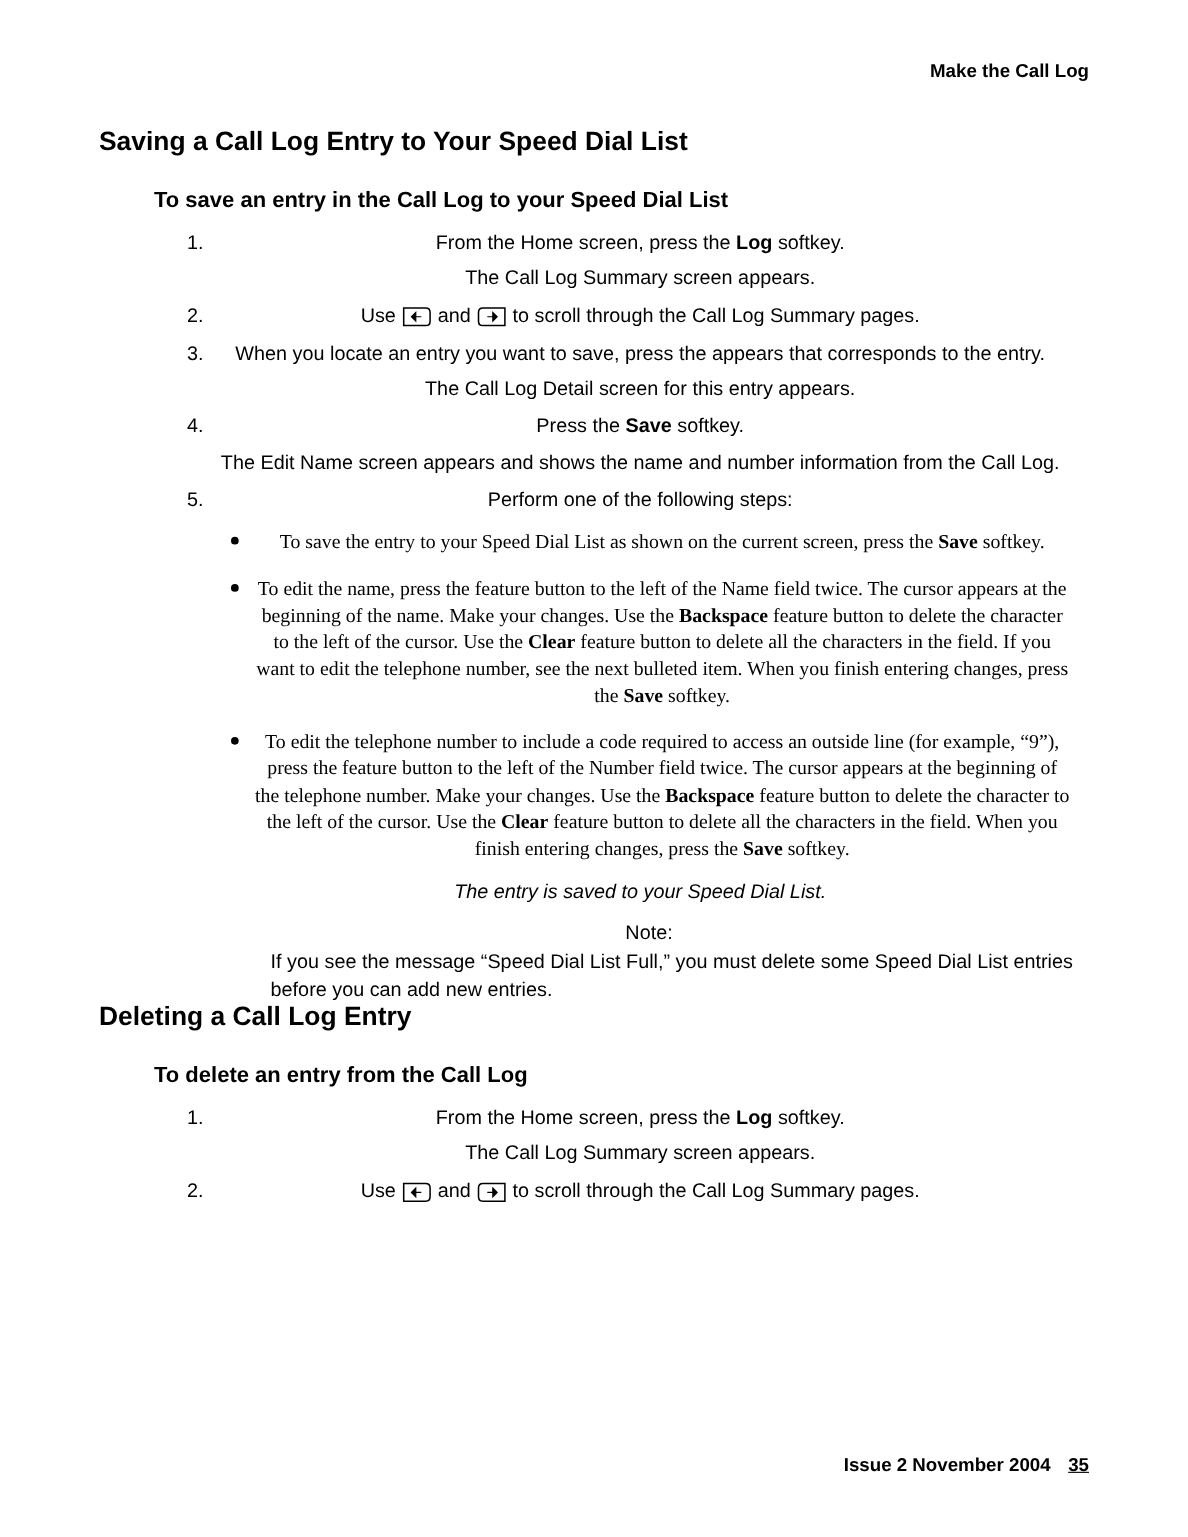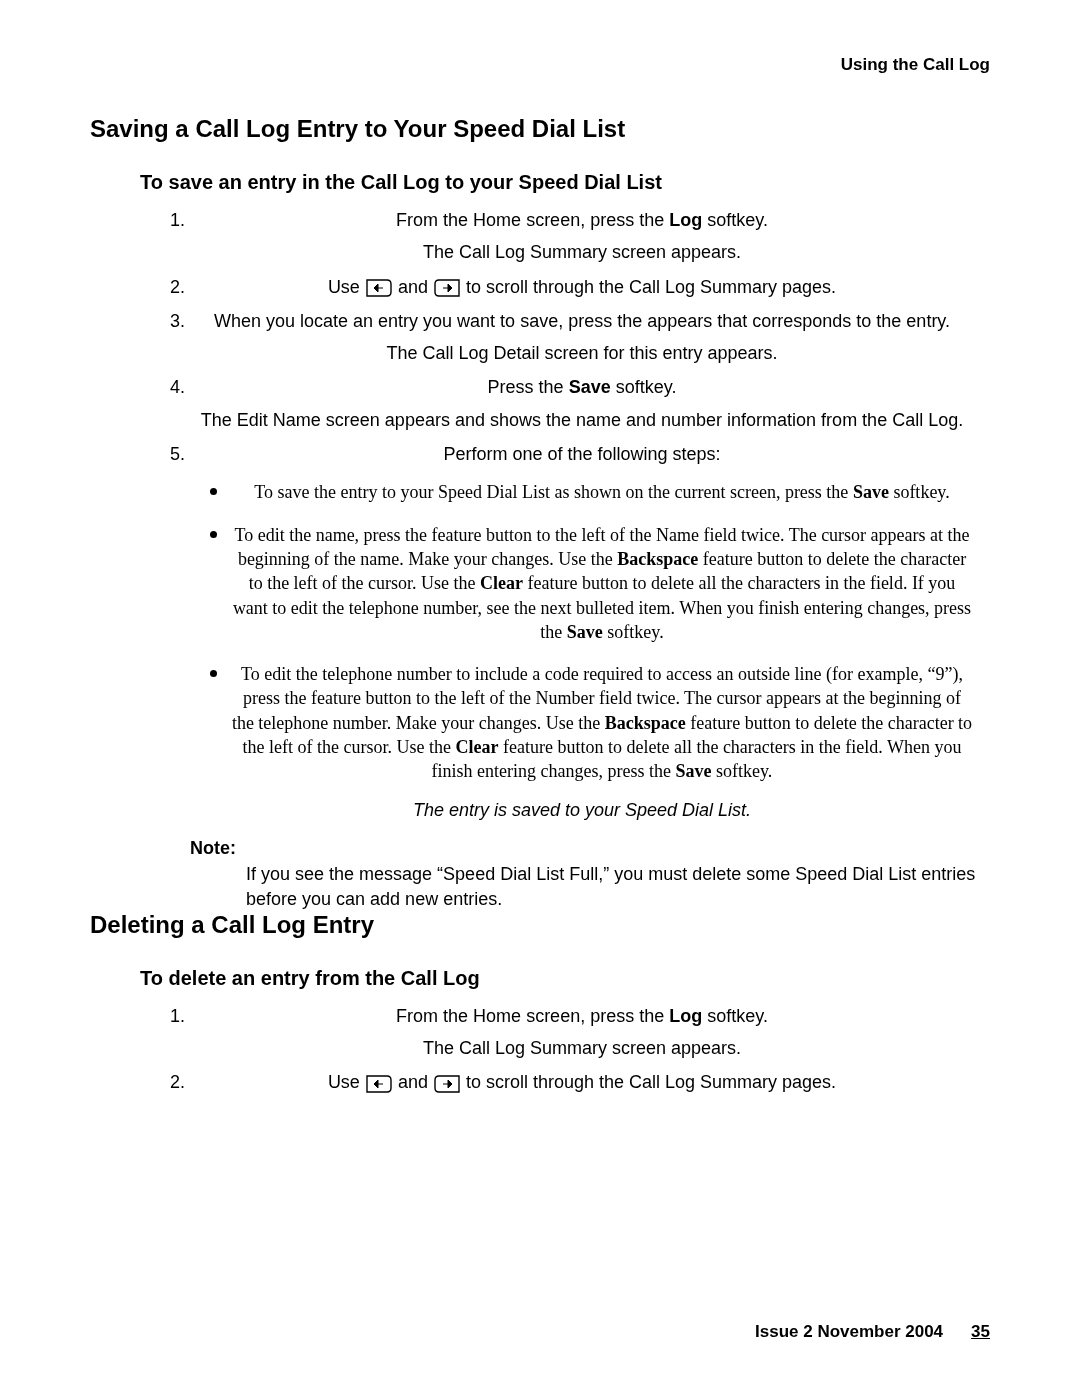"Using the Call Log" div.header-right { text: Using -> Make }
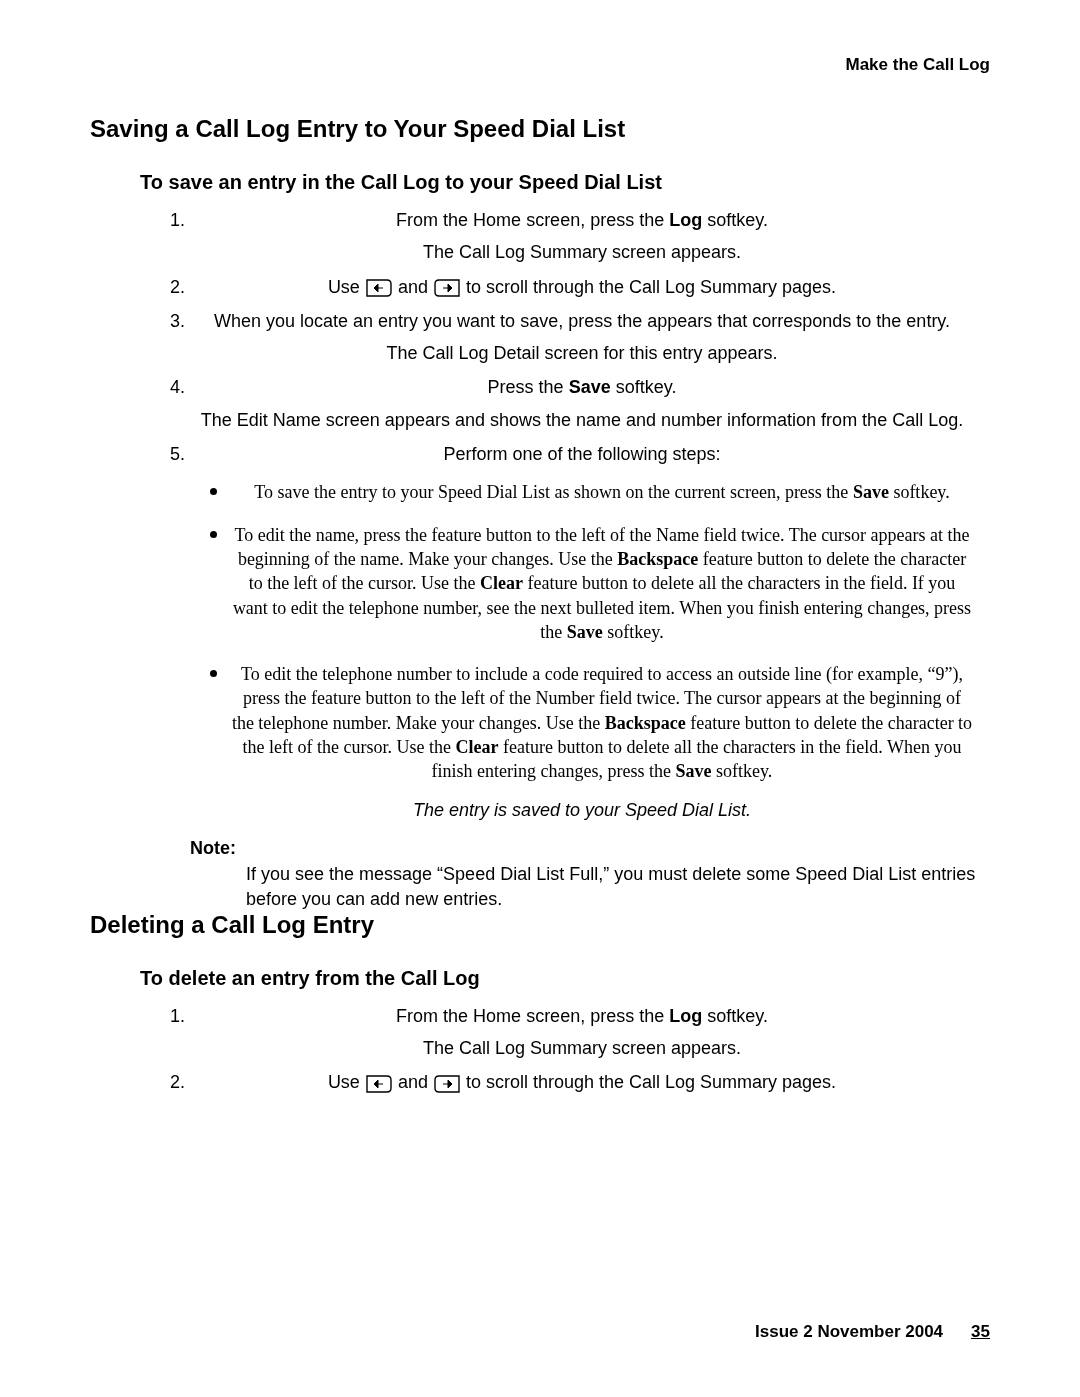"Note:" .note-label { font-weight: bold -> normal; text-align: none -> center }
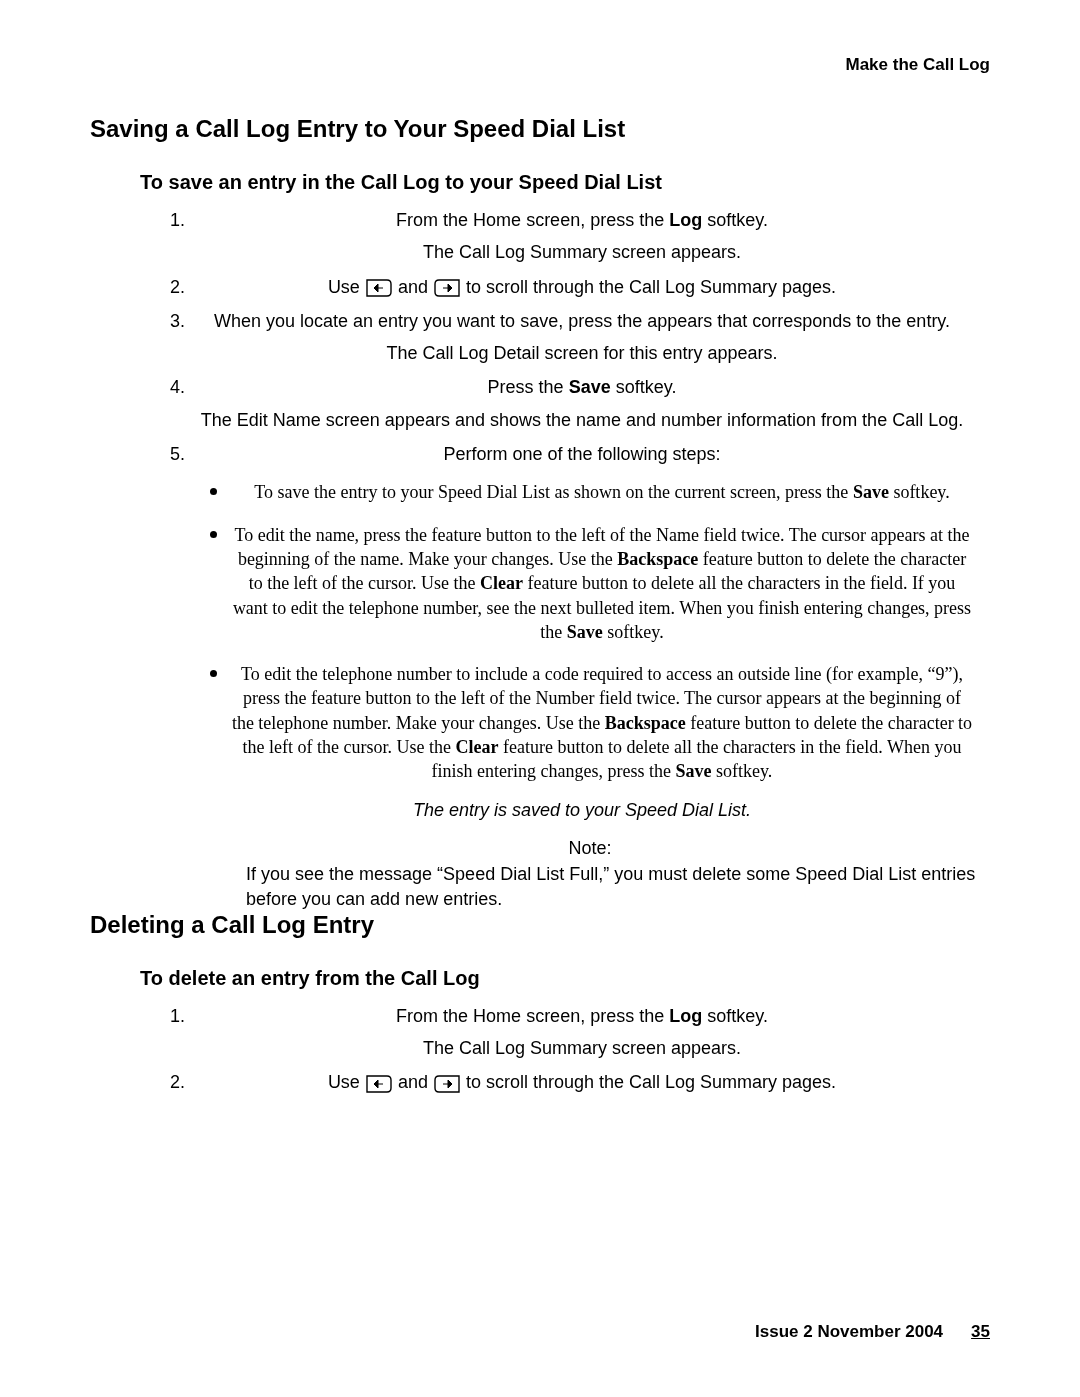"35" .footer .pageno { margin-left: 28px -> 16px }
